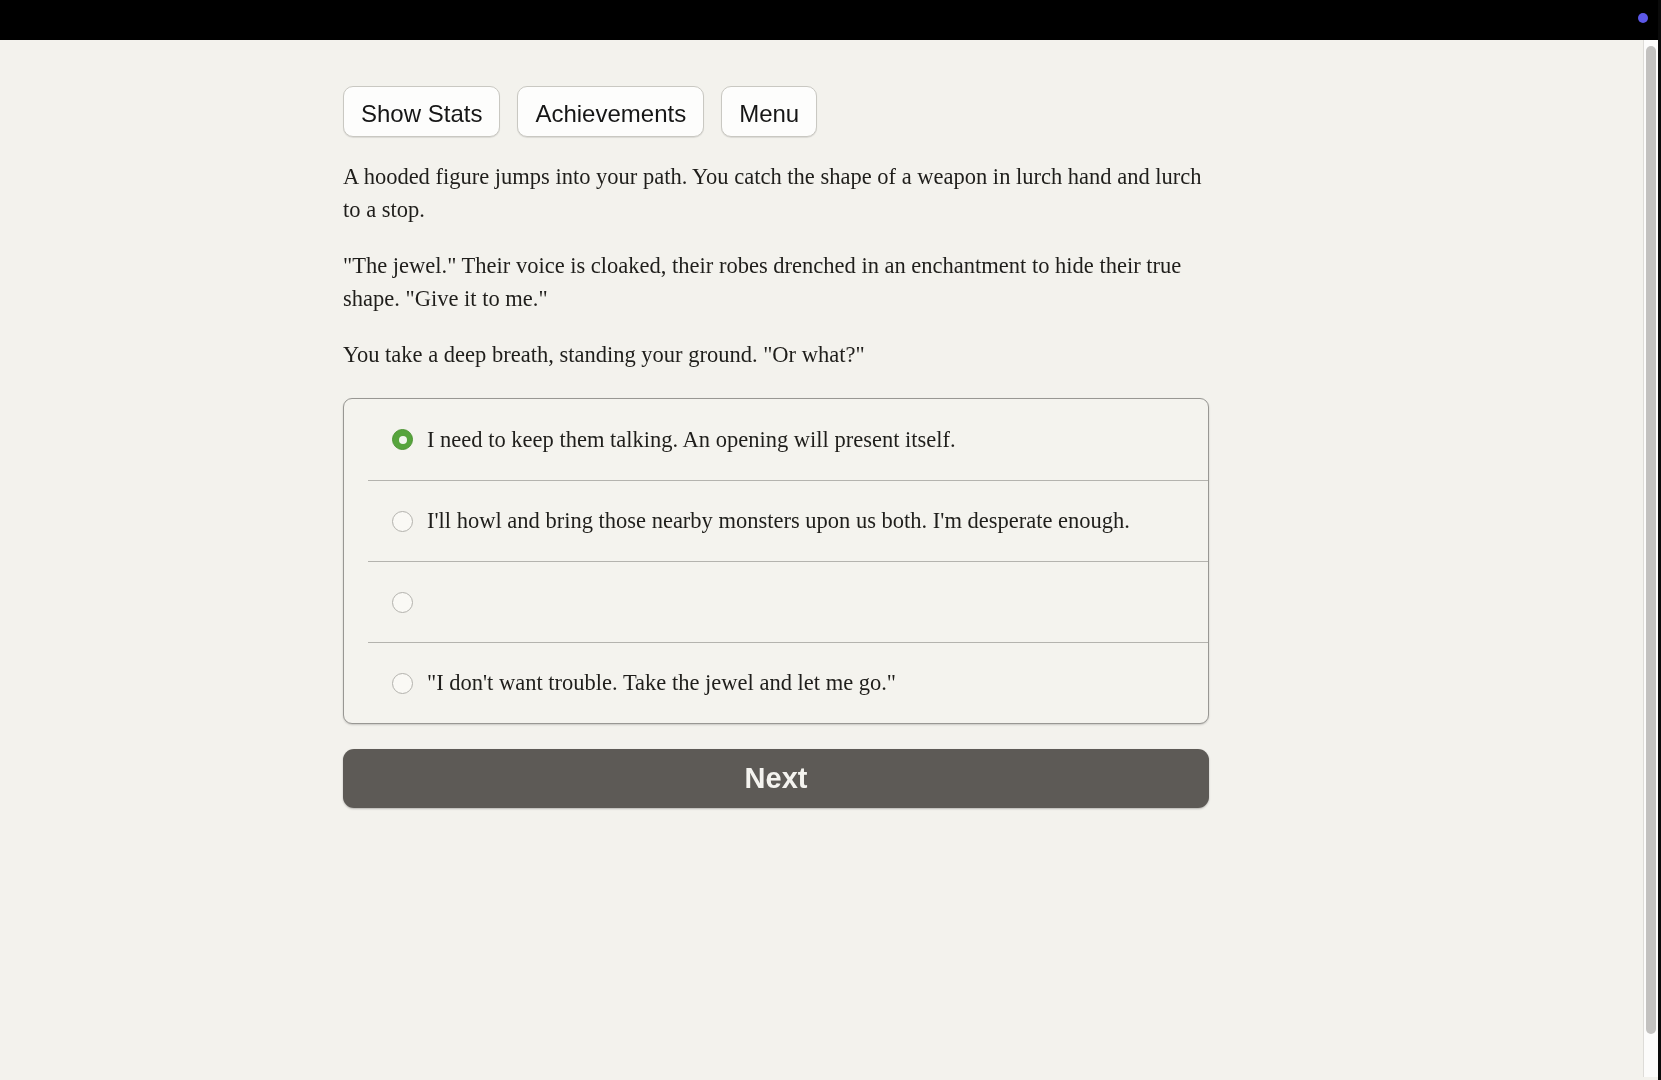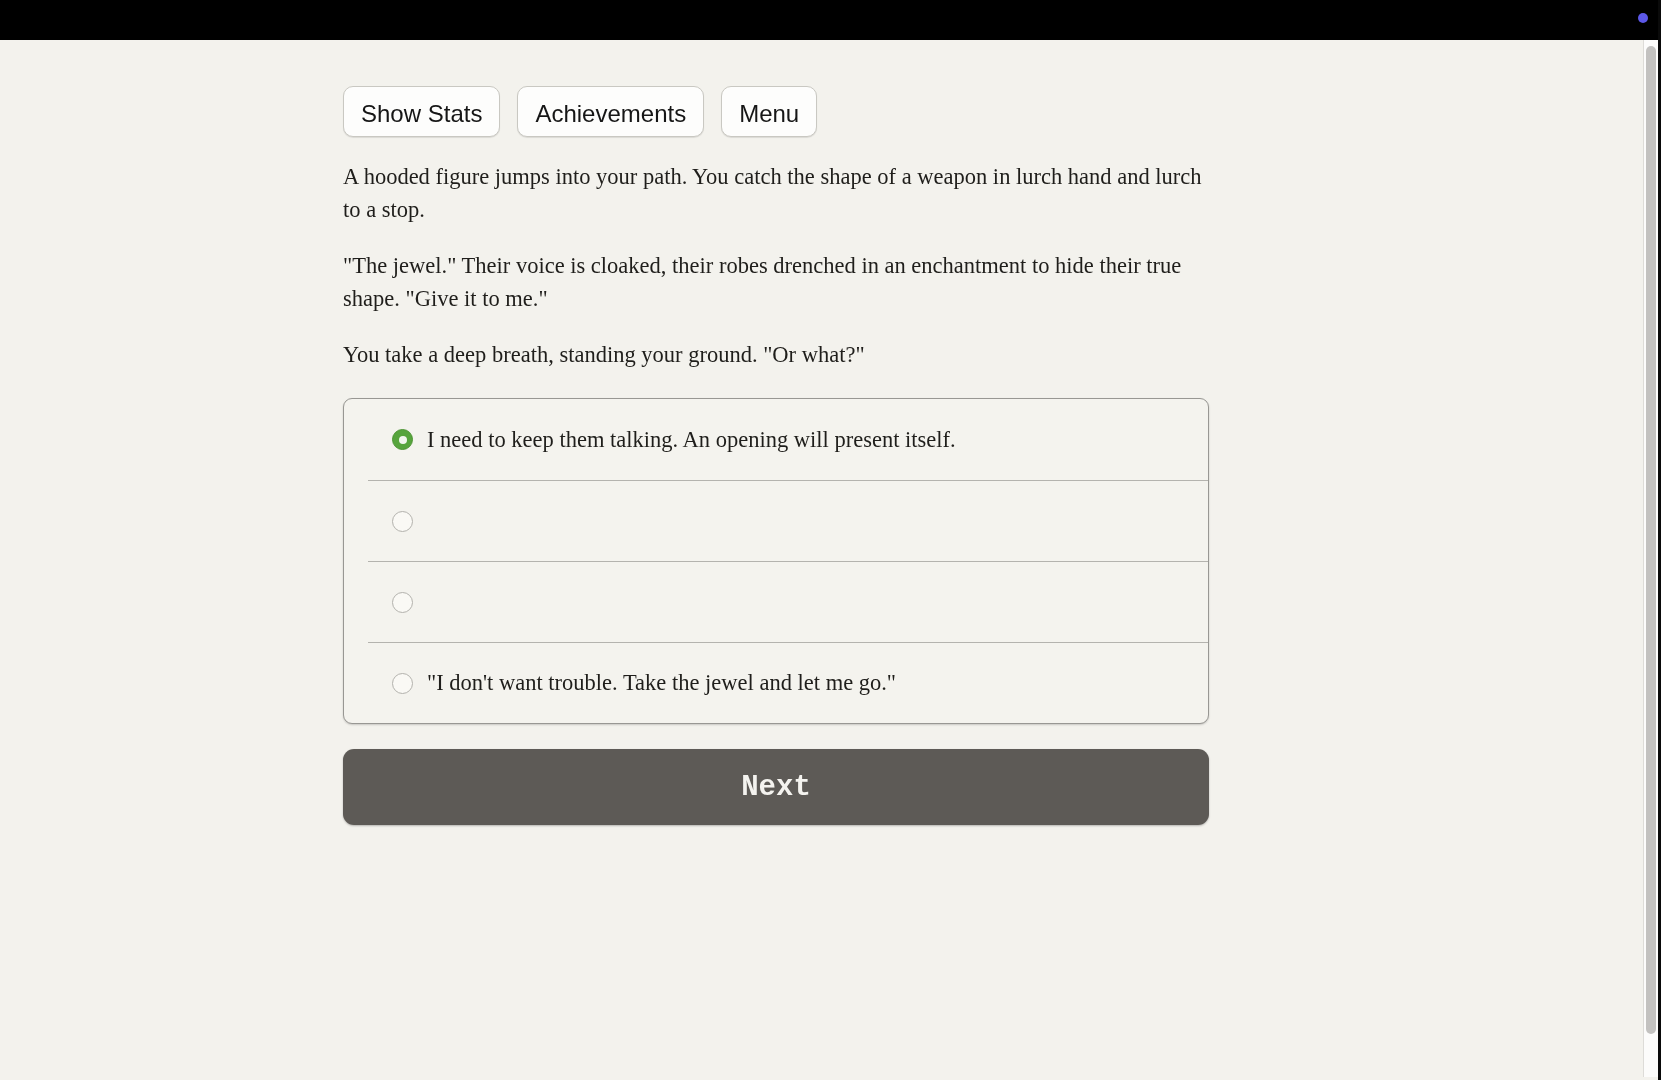"I'll howl and bring those" span.choice-label { html: none -> <span>I'll howl and bring those nearby monsters upon us both. I'm desperate enough.</span> }
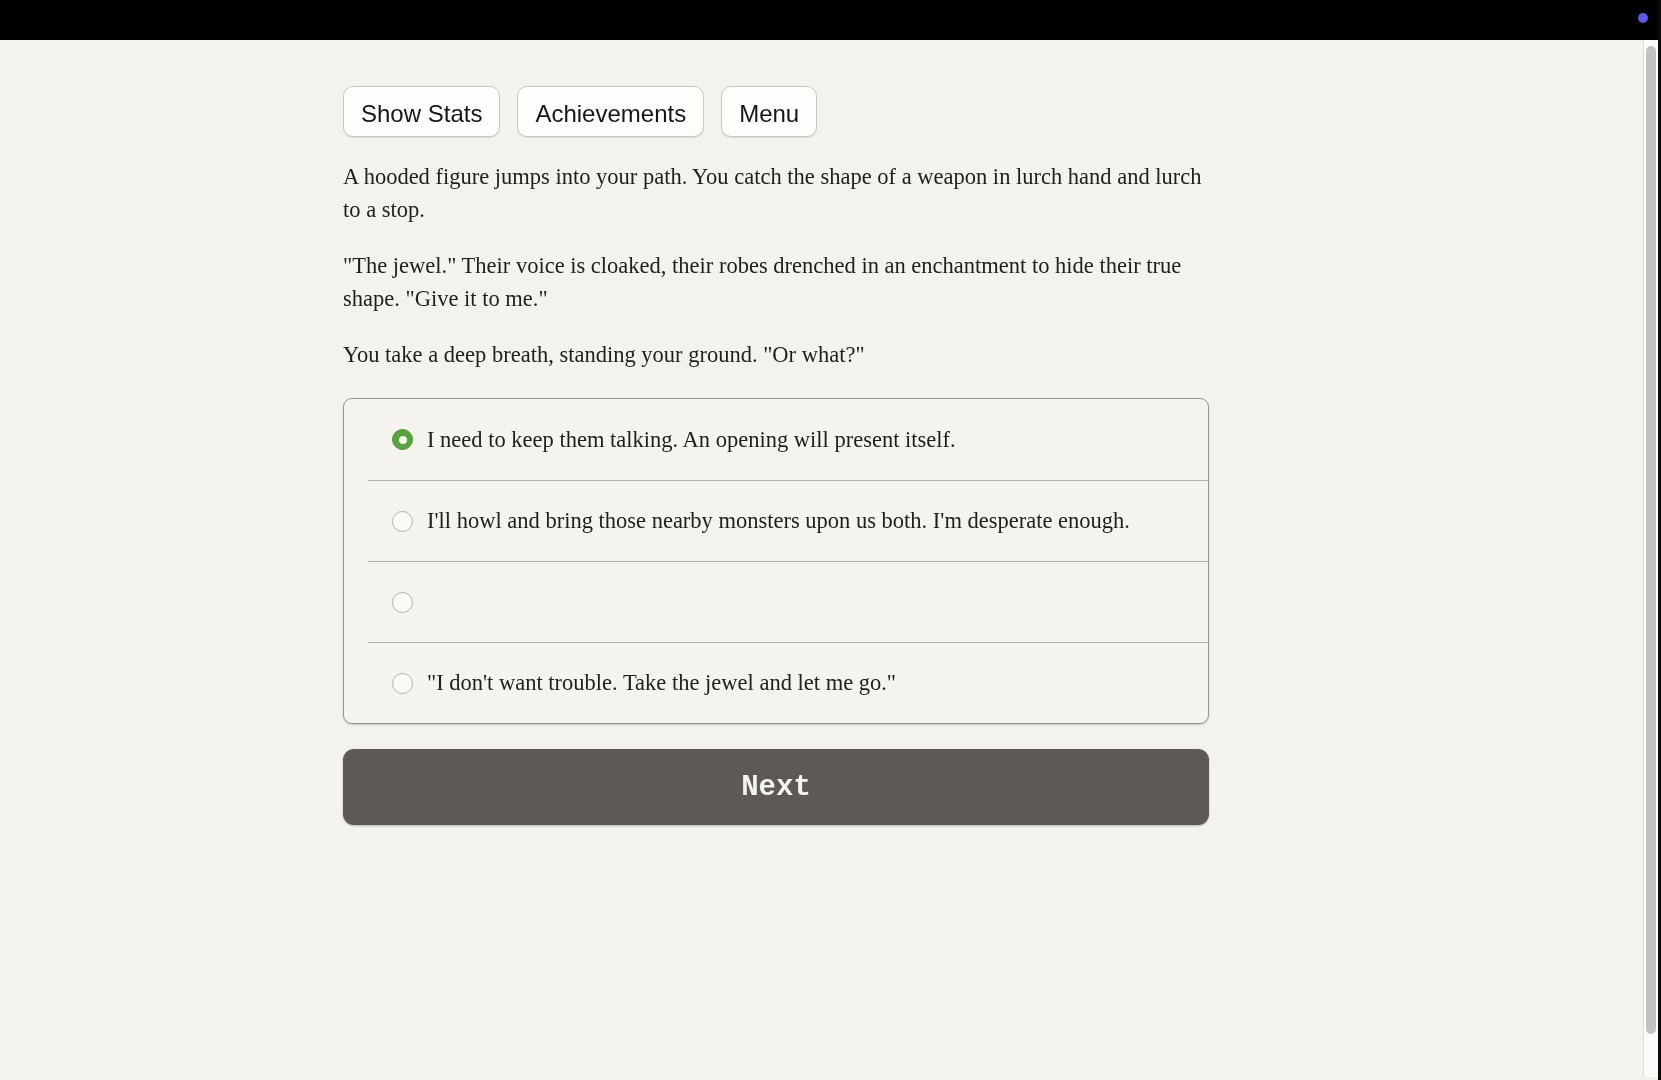"Next" .next-button { font-family: Liberation Mono, monospace -> Liberation Sans, sans-serif; height: 76px -> 59px }
